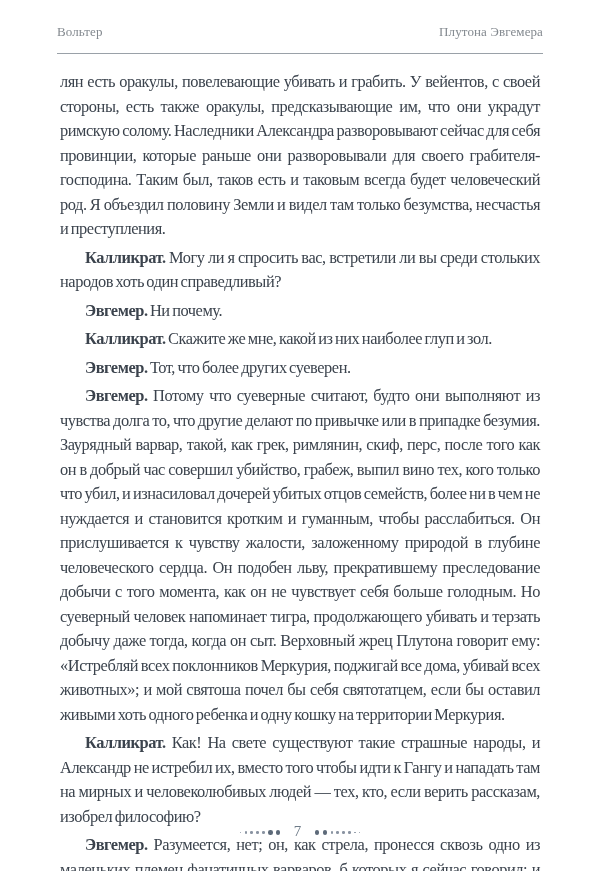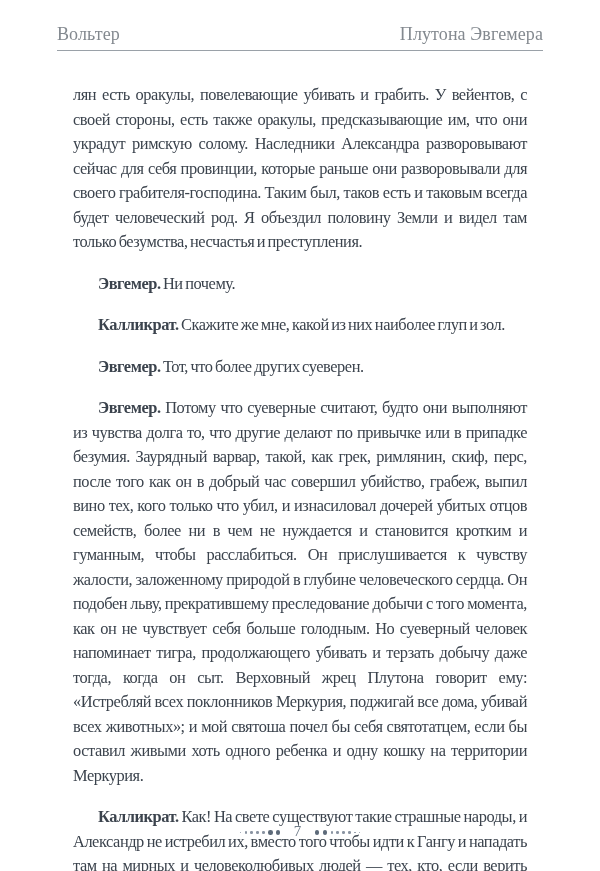"Вольтер" .page-header { font-size: 18px -> 13px; padding-bottom: 5px -> 13px }
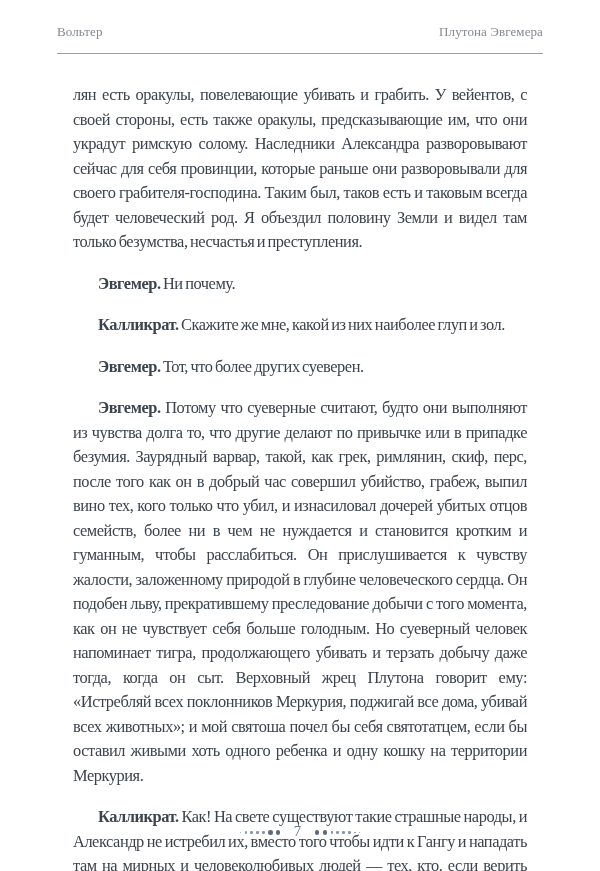"лян есть оракулы, повелевающие убивать" .page-body p { margin: 17px -> 4px }
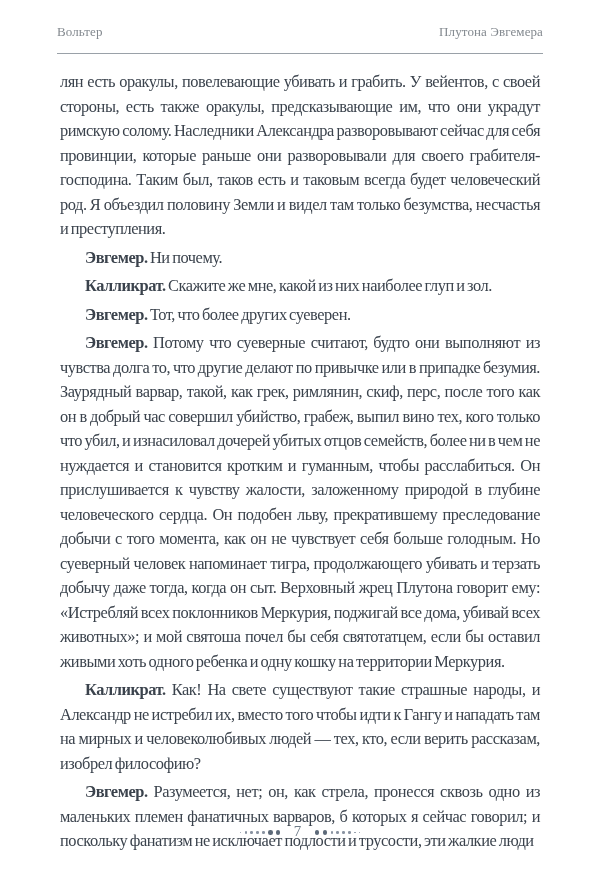"Калликрат. Могу ли я спросить" p { html: none -> <p><b>Калликрат.</b> <span>Могу ли я спросить вас, встретили ли вы среди стольких народов хоть один справедливый?</span></p> }
